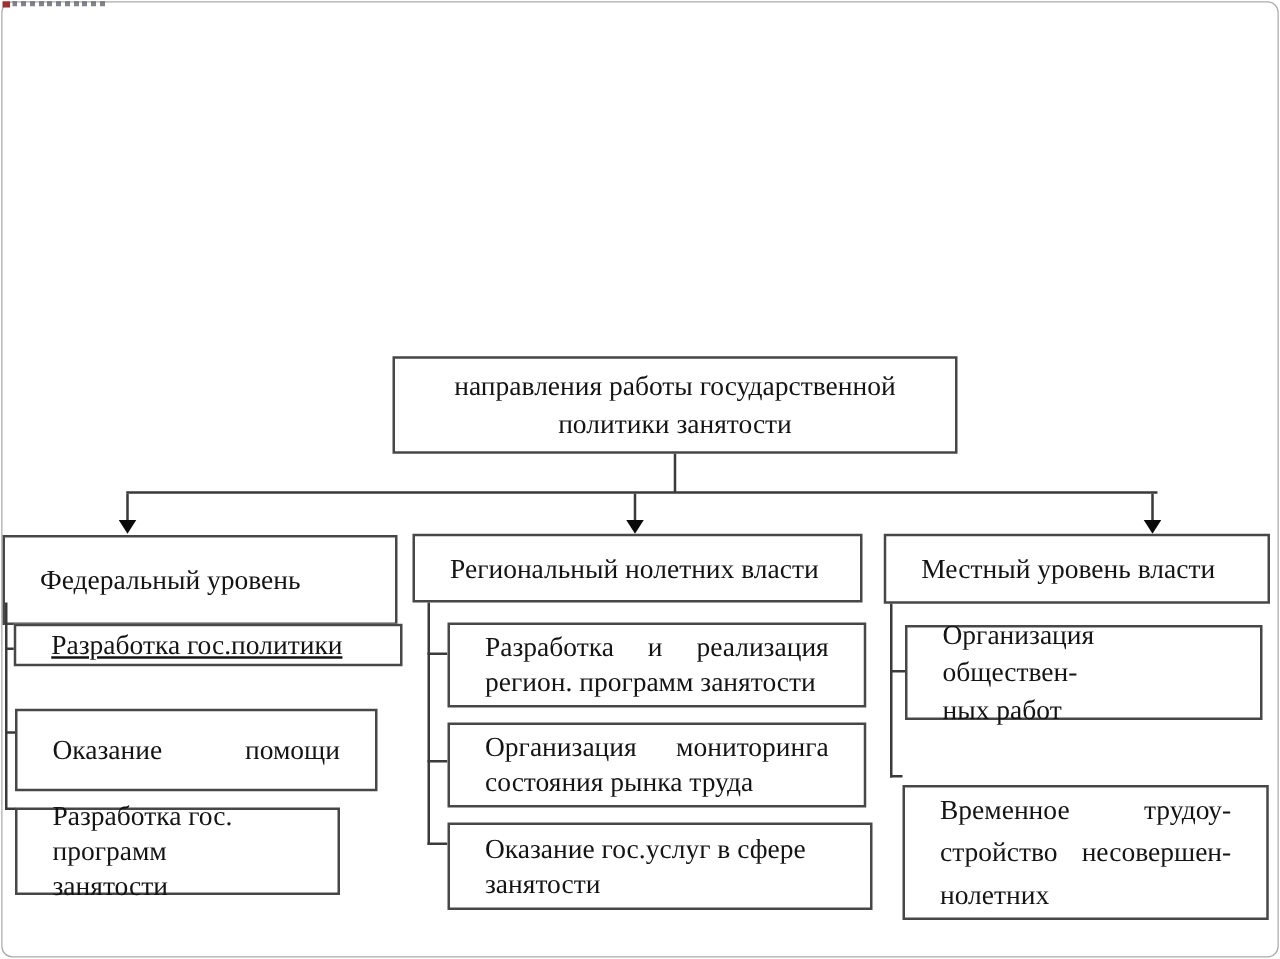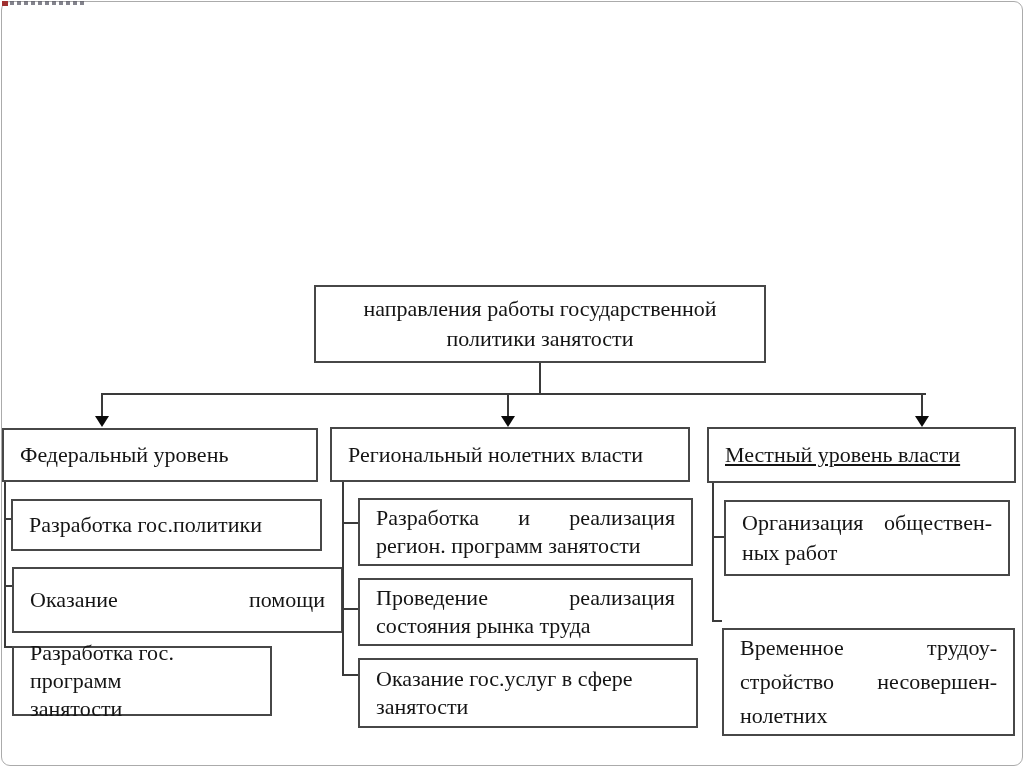"направления работы государственной" .box { padding: 4px 16px -> 4px 28px }
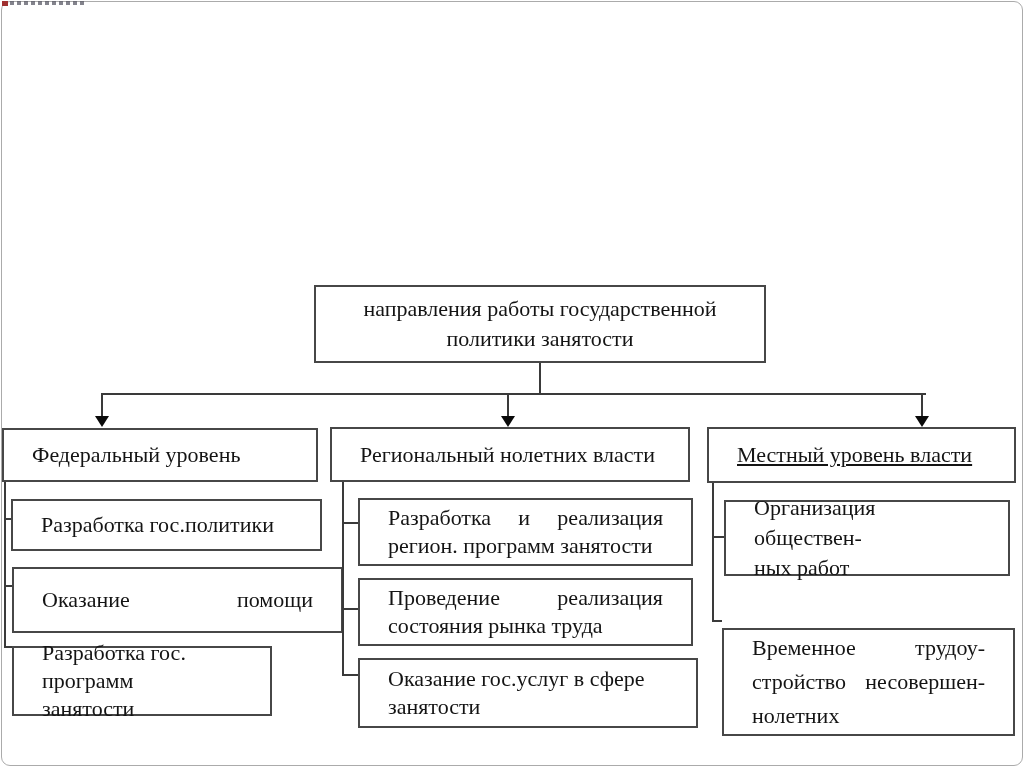"Федеральный уровень" #hdr-0 { height: 54px -> 72px }
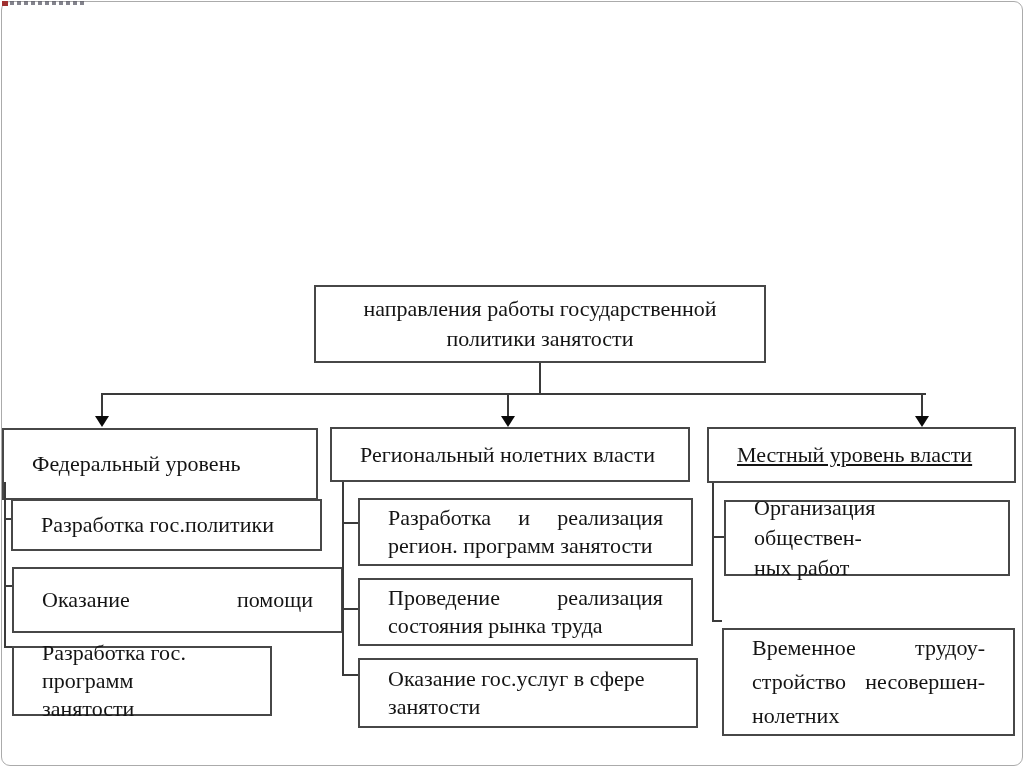"Местный уровень власти" #hdr-2 { text-decoration: underline -> none }
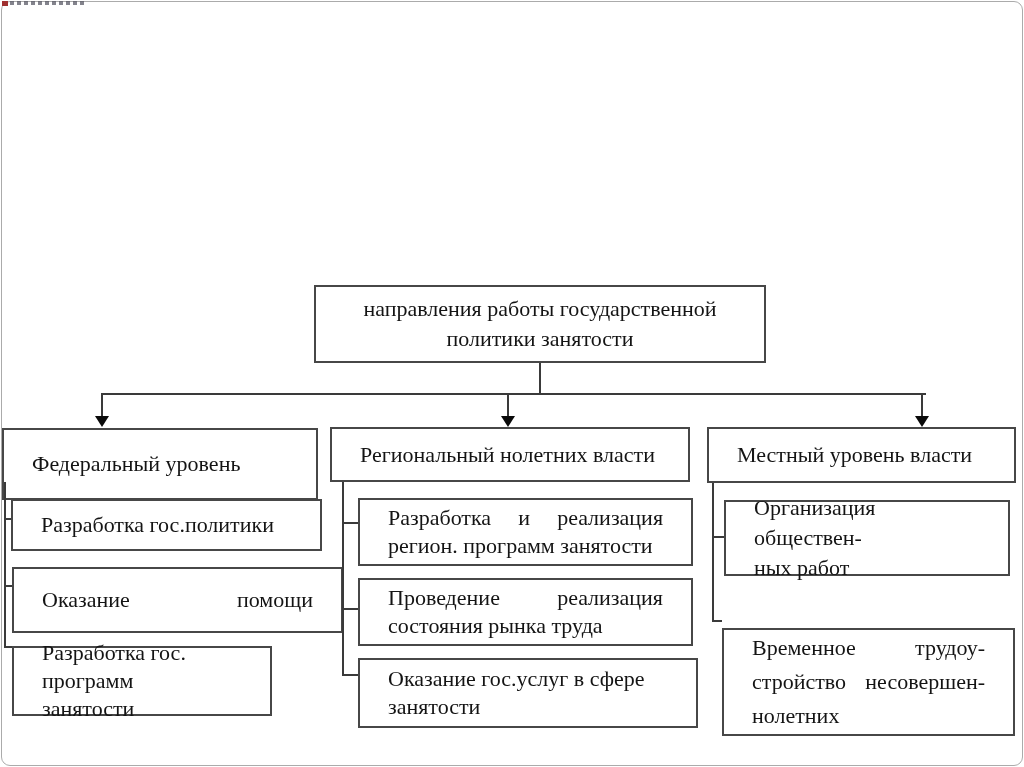"Разработка гос.политики" #n-0-0 { height: 52px -> 34px; text-decoration: none -> underline }
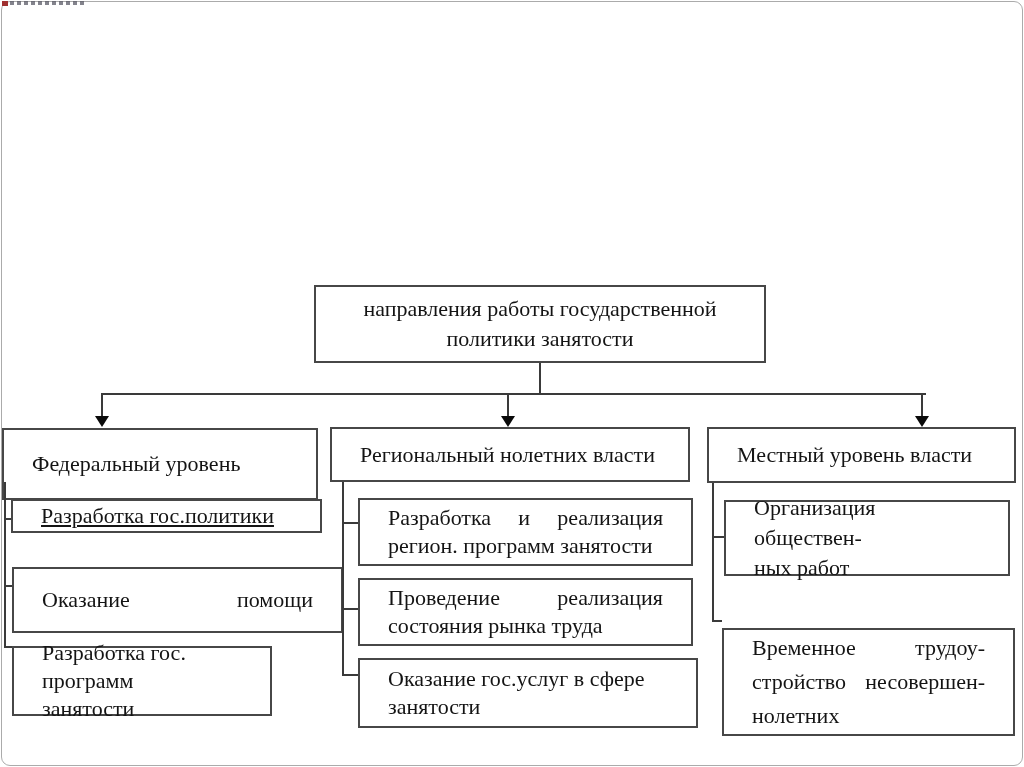"Оказание помощи" #n-0-1 { width: 331px -> 290px }
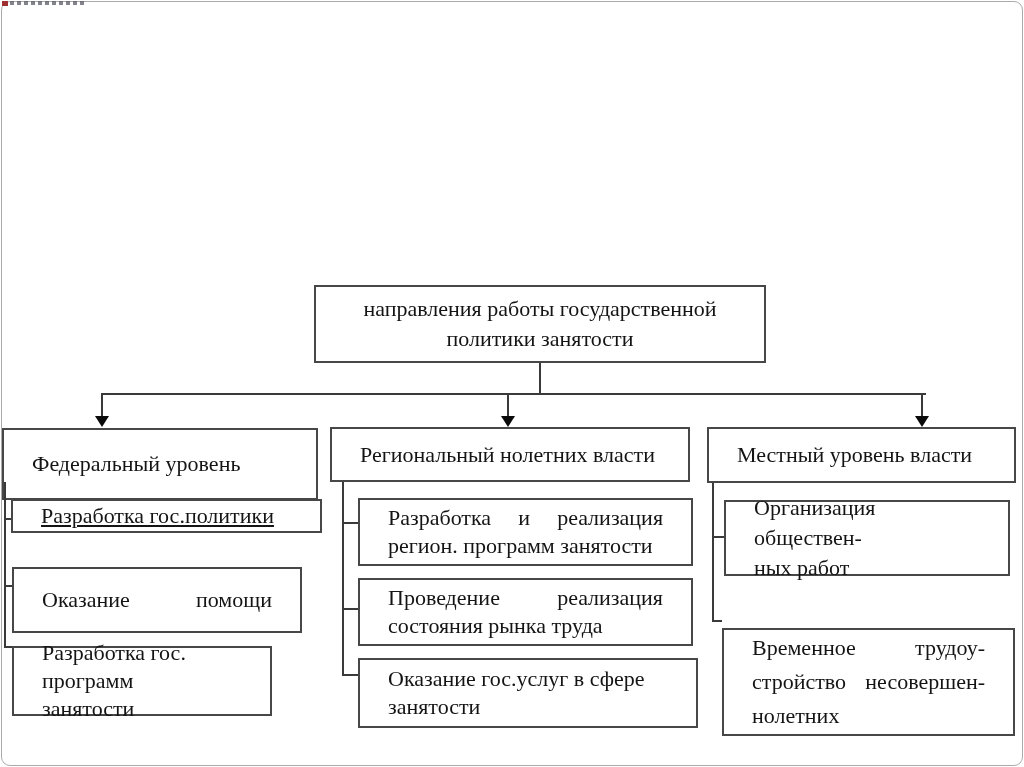"Проведение реализация" div.ln { text: Проведение реализация -> Организация мониторинга }
